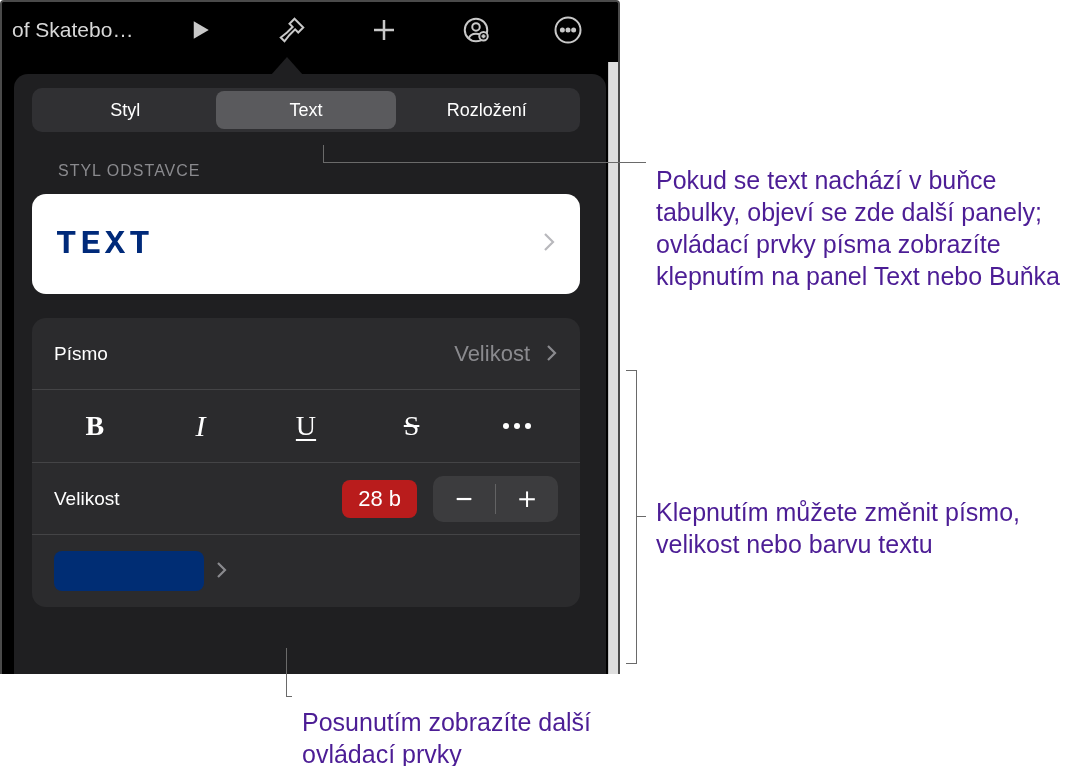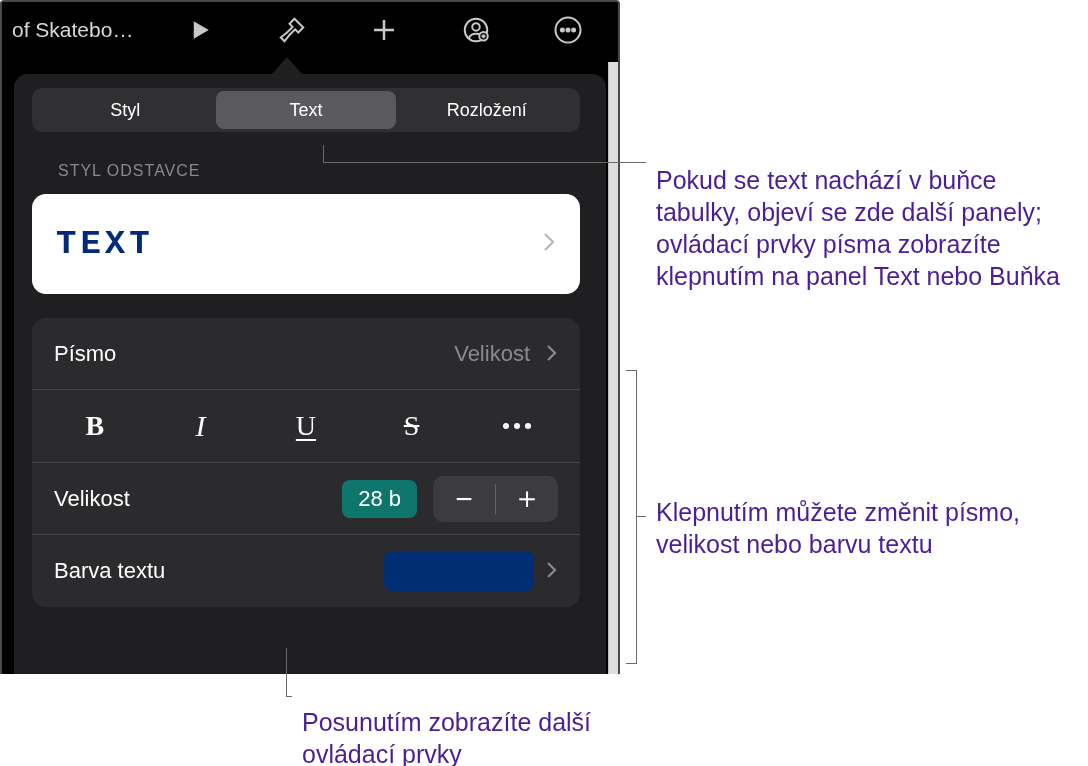"Písmo" .panel-label { font-size: 22px -> 19px }
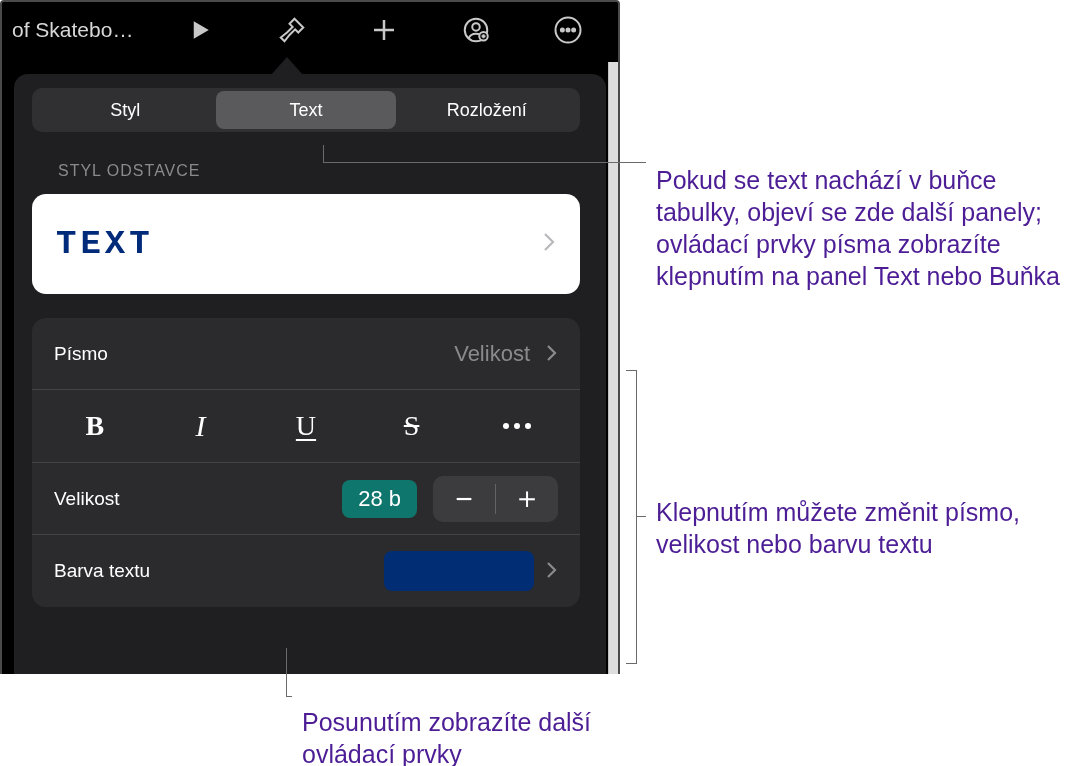"28 b" .size-box { background: #0f766e -> #b91c1c }
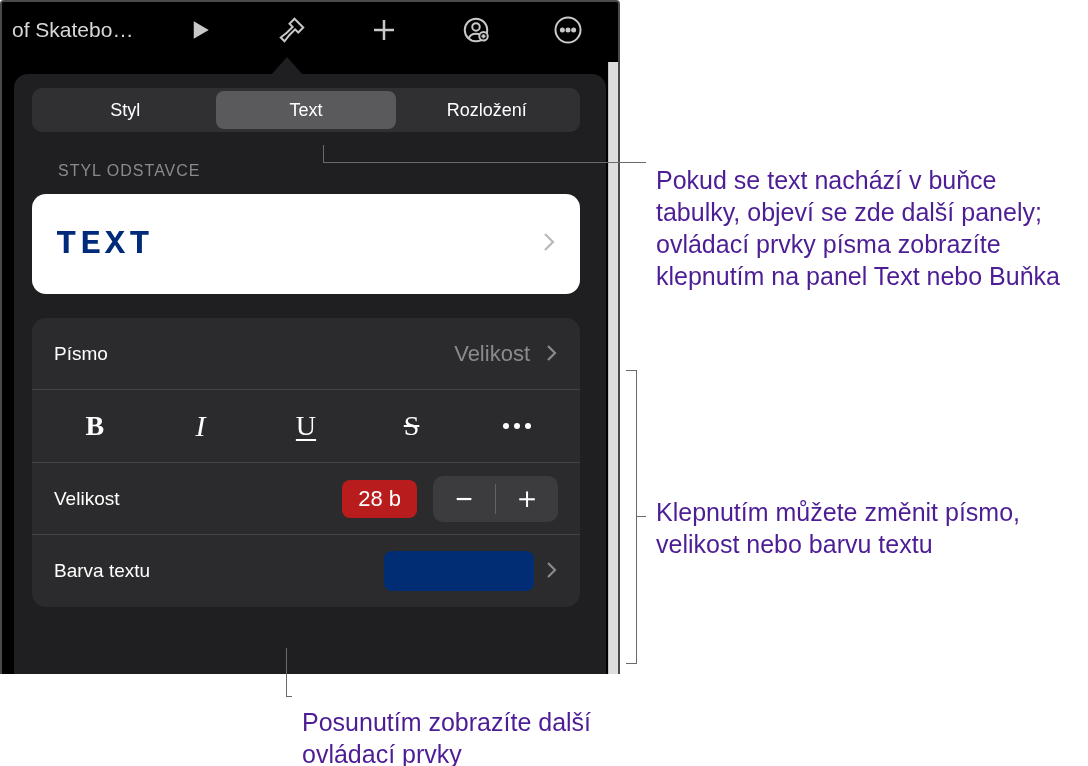"Barva textu" span.panel-label { html: <span>Barva textu</span> -> none }
